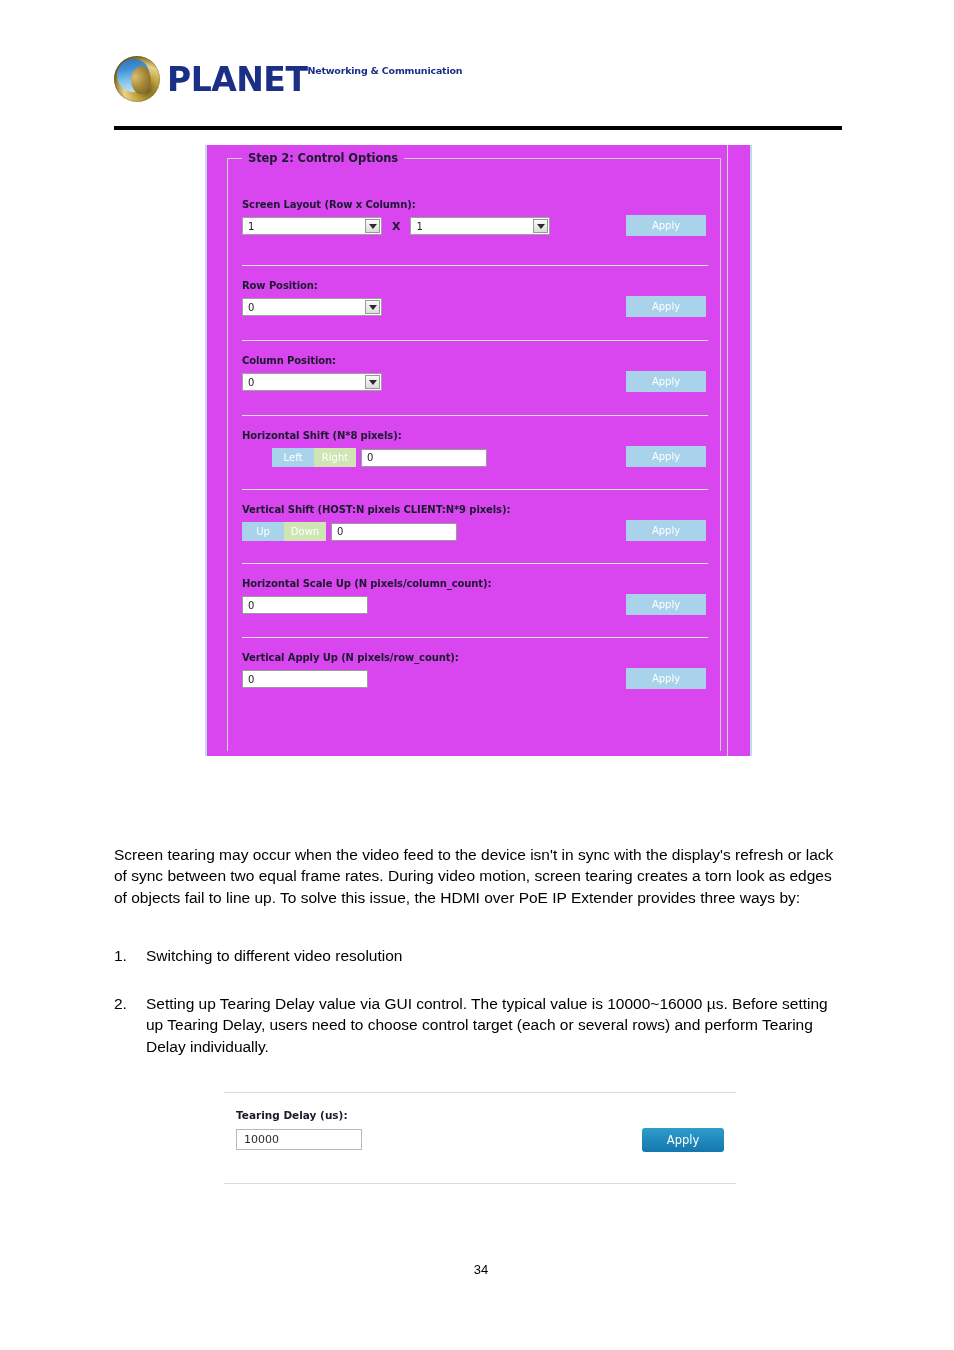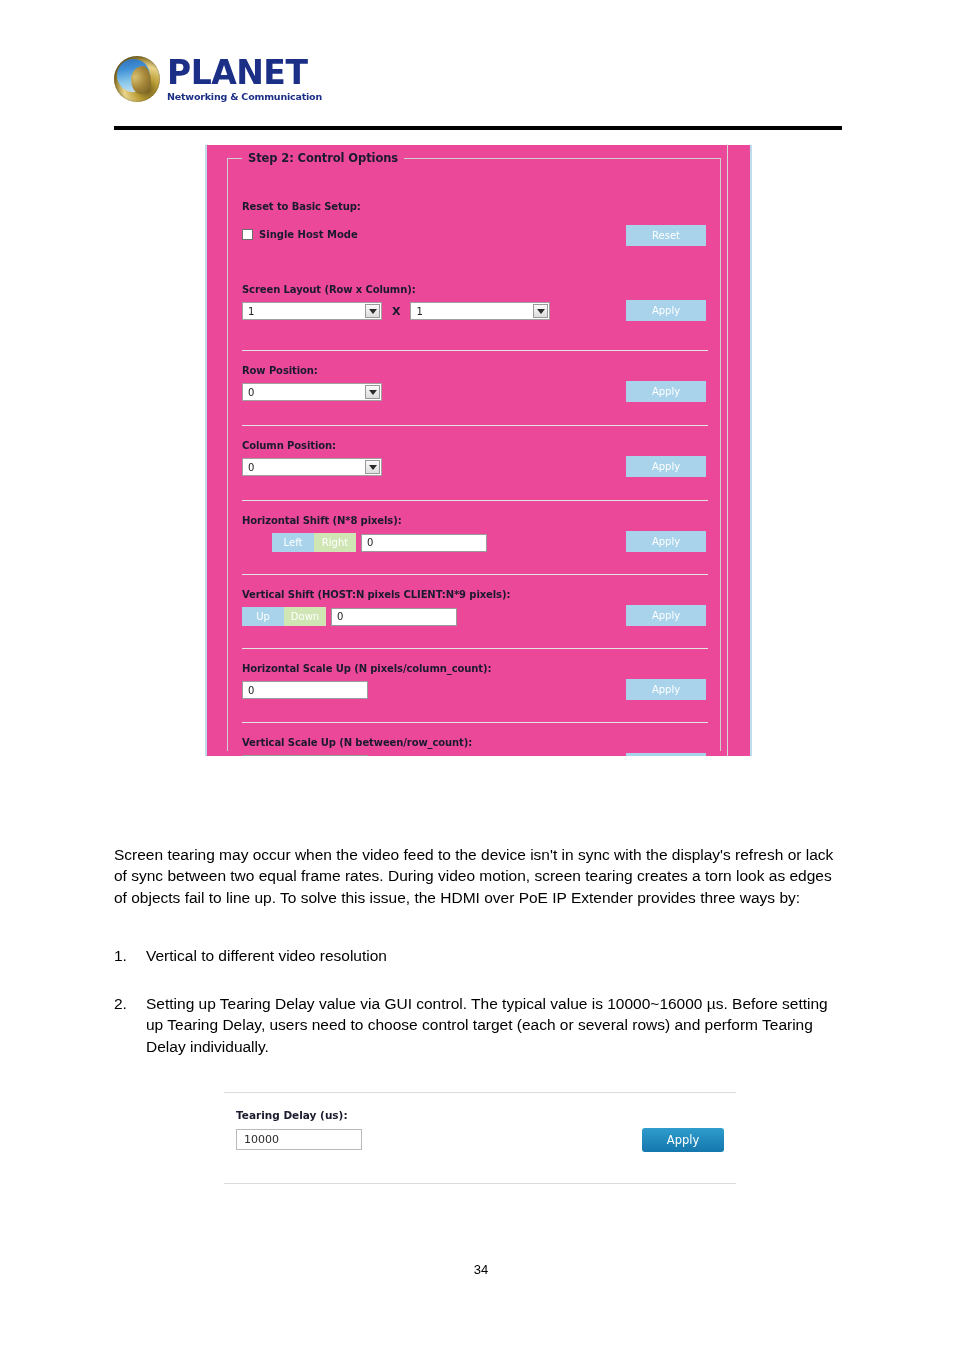"PLANET" .logo-text { flex-direction: column -> row }
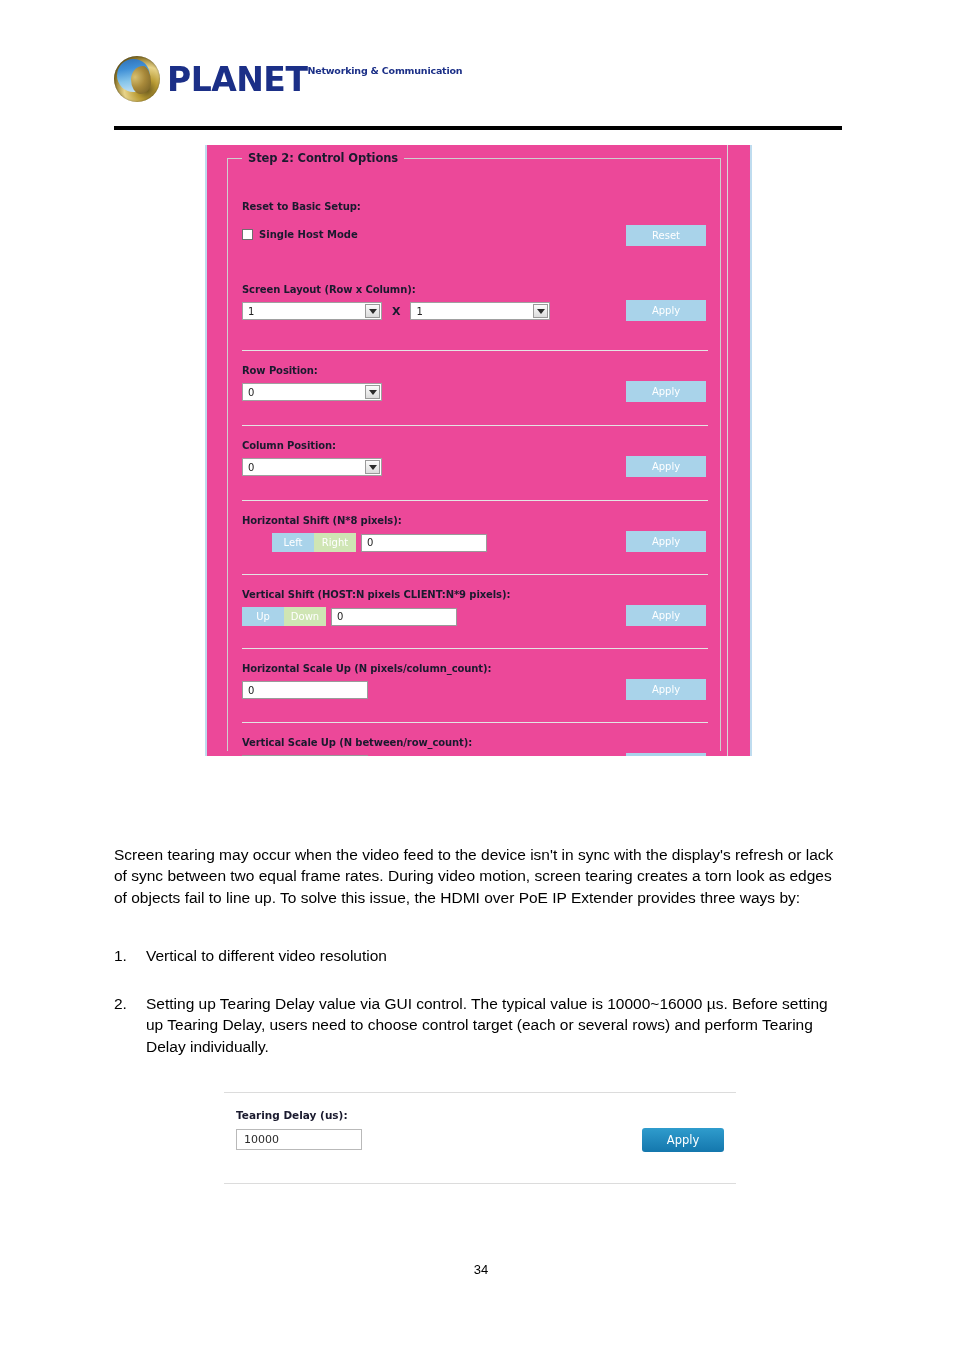"Step 2: Control Options" .shot { background: #ec4899 -> #d946ef }
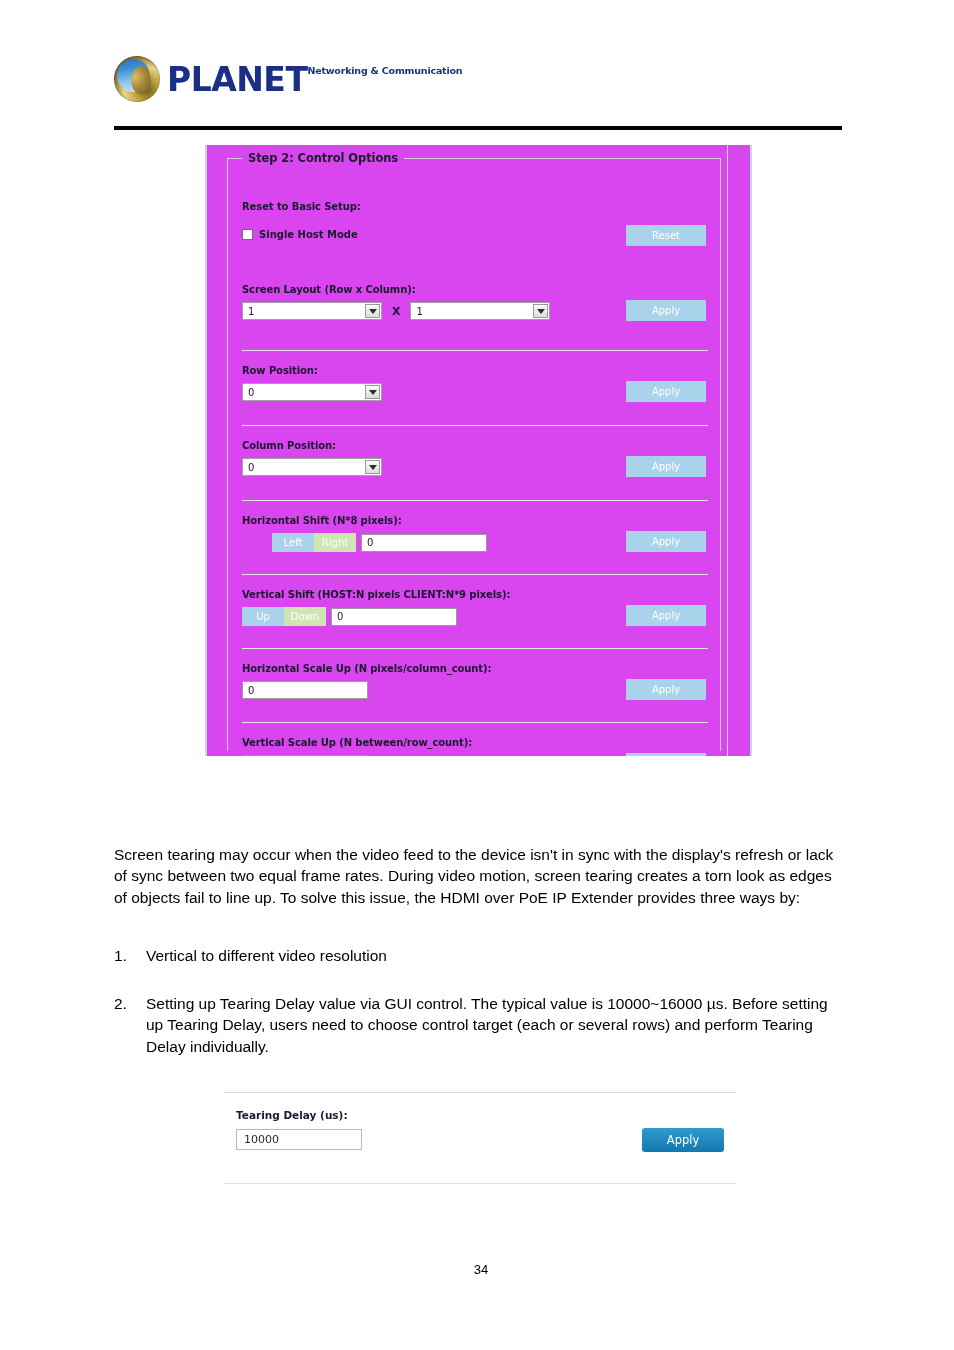"Reset to Basic Setup:" div.frow { html: <div> <div>Reset to Basic Setup:</div> <div> <span></span> <span>Single Host Mode</span> </div> <div>Reset</div> </div> -> none }
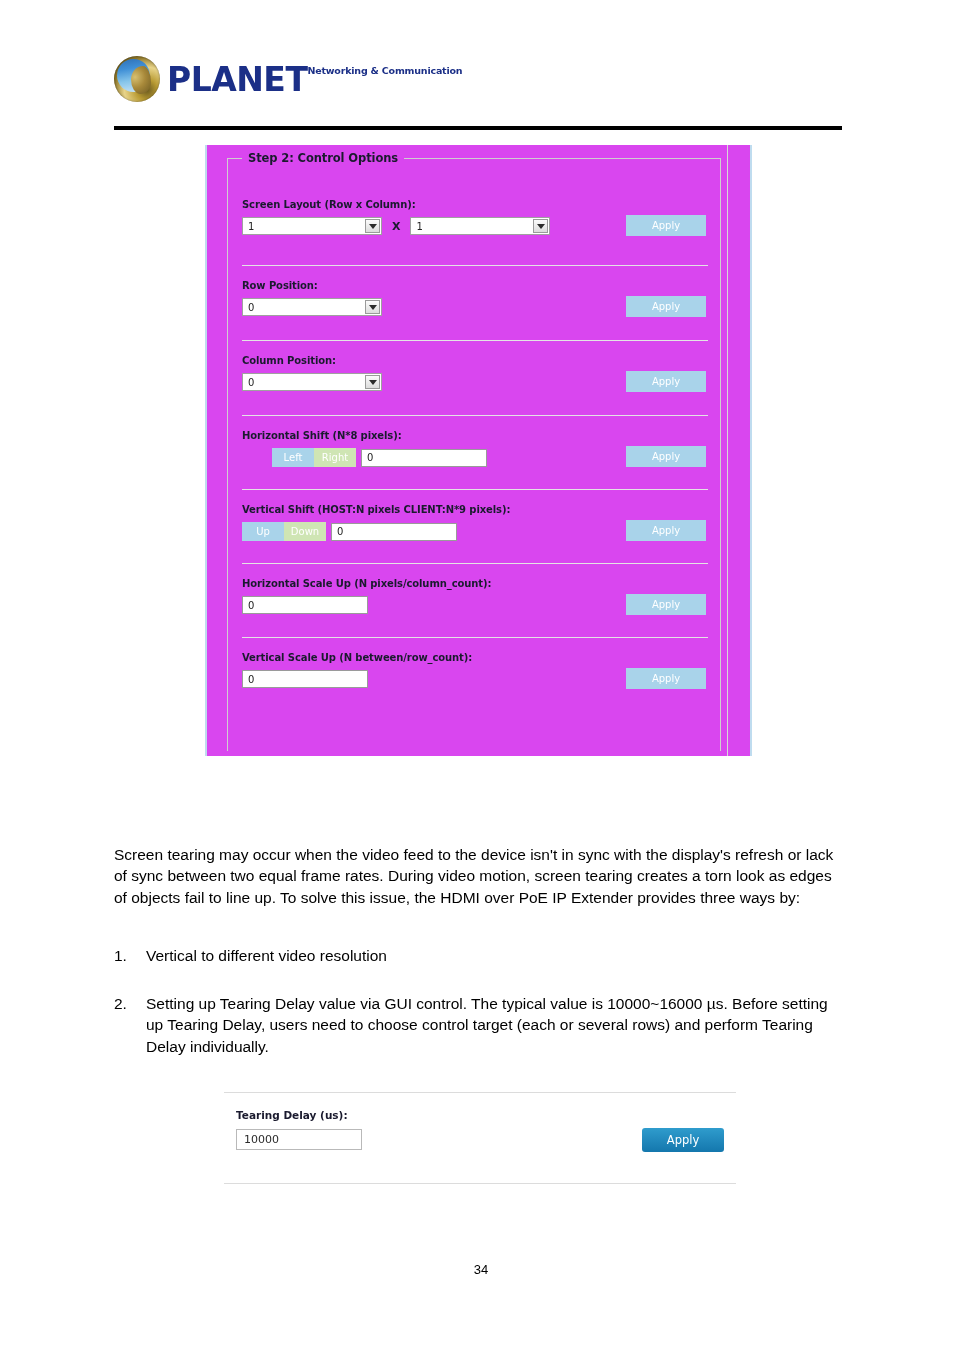"Vertical Scale Up (N between/row_count):" div.flabel { text: Scale Up (N between/row -> Apply Up (N pixels/row }
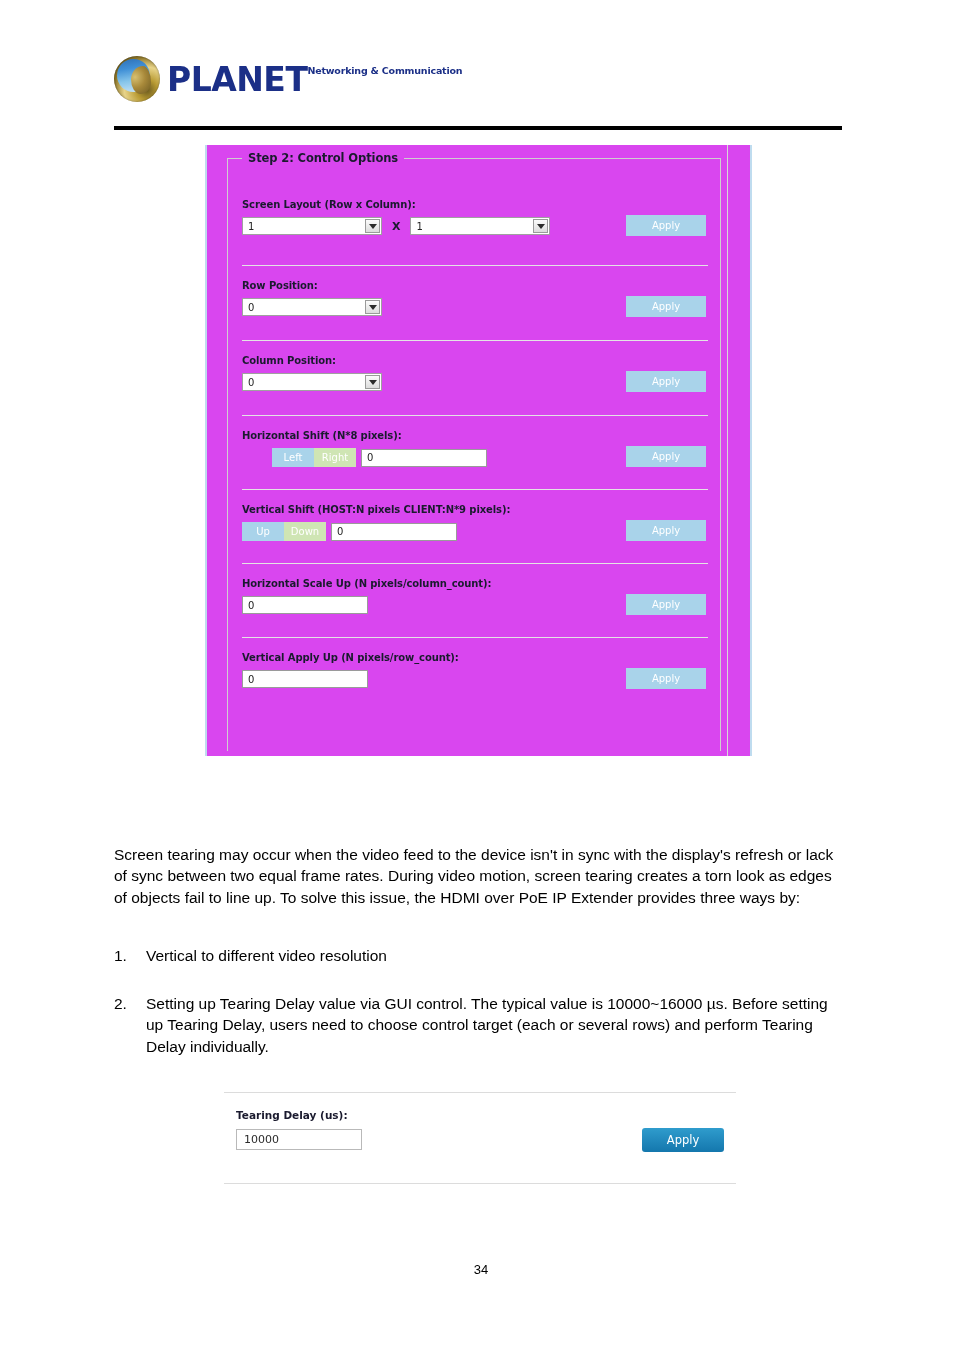"Vertical to different video resolution" span.li-body { text: Vertical -> Switching }
